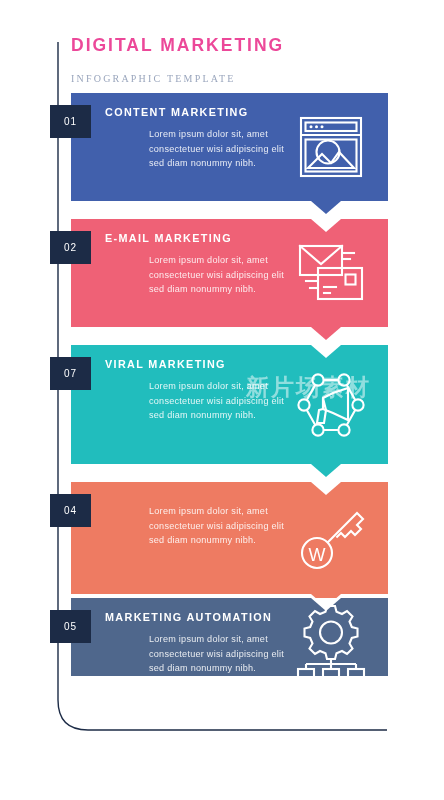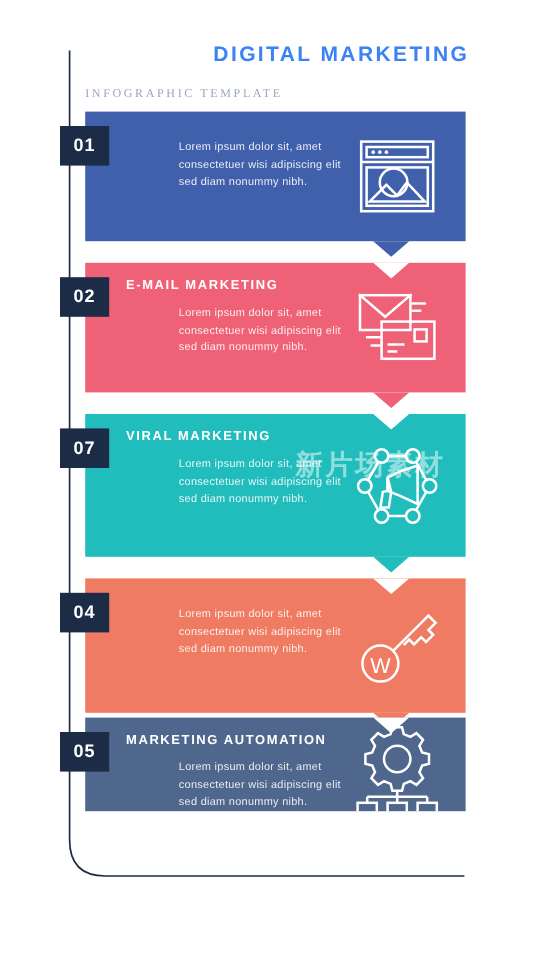"DIGITAL MARKETING" #title { color: #3b82f6 -> #ec4899; text-align: right -> none }
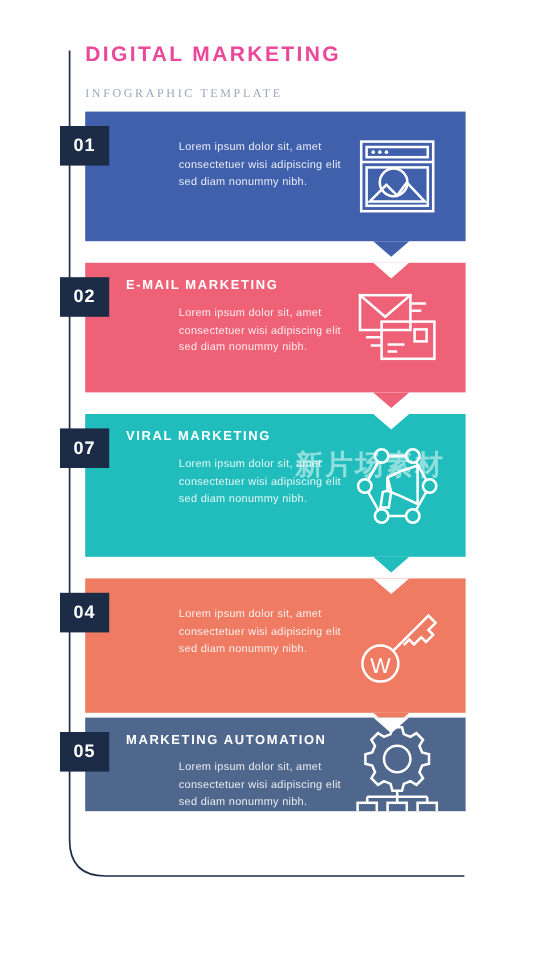"CONTENT MARKETING" div.step-title { html: none -> <div>CONTENT MARKETING</div> }
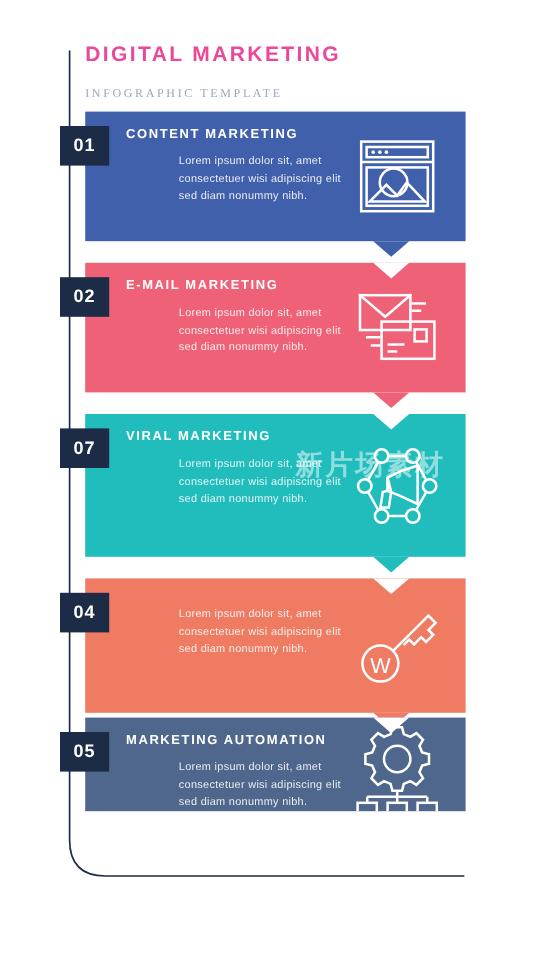"01" .badge { font-size: 15px -> 10px; font-weight: bold -> normal }
